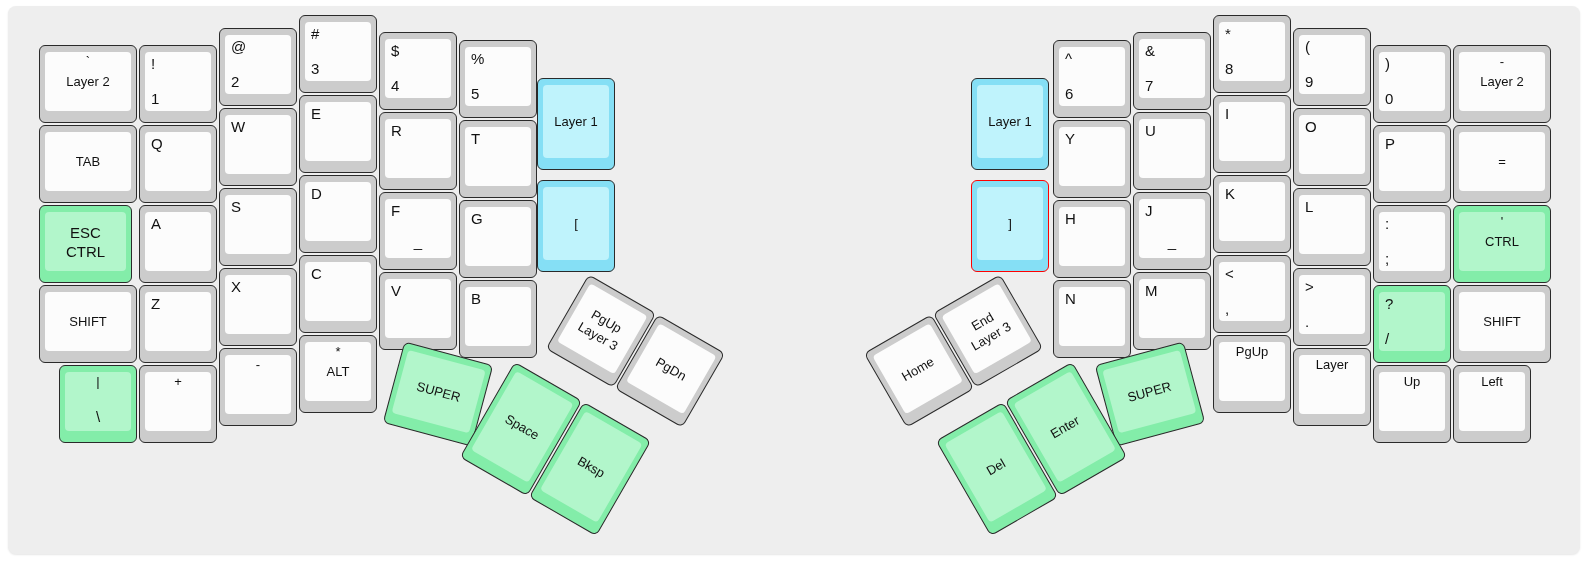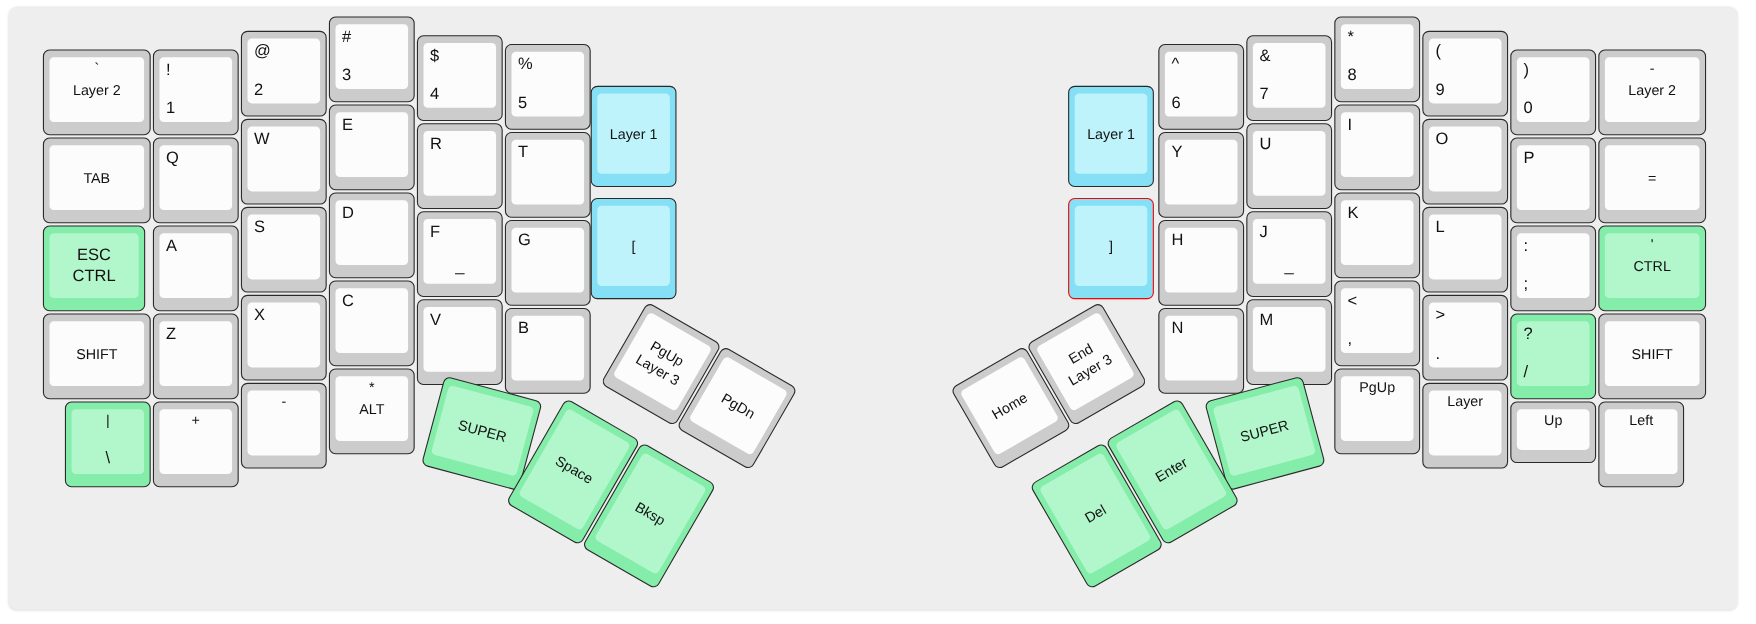"Up" div.key { height: 56px -> 78px }
